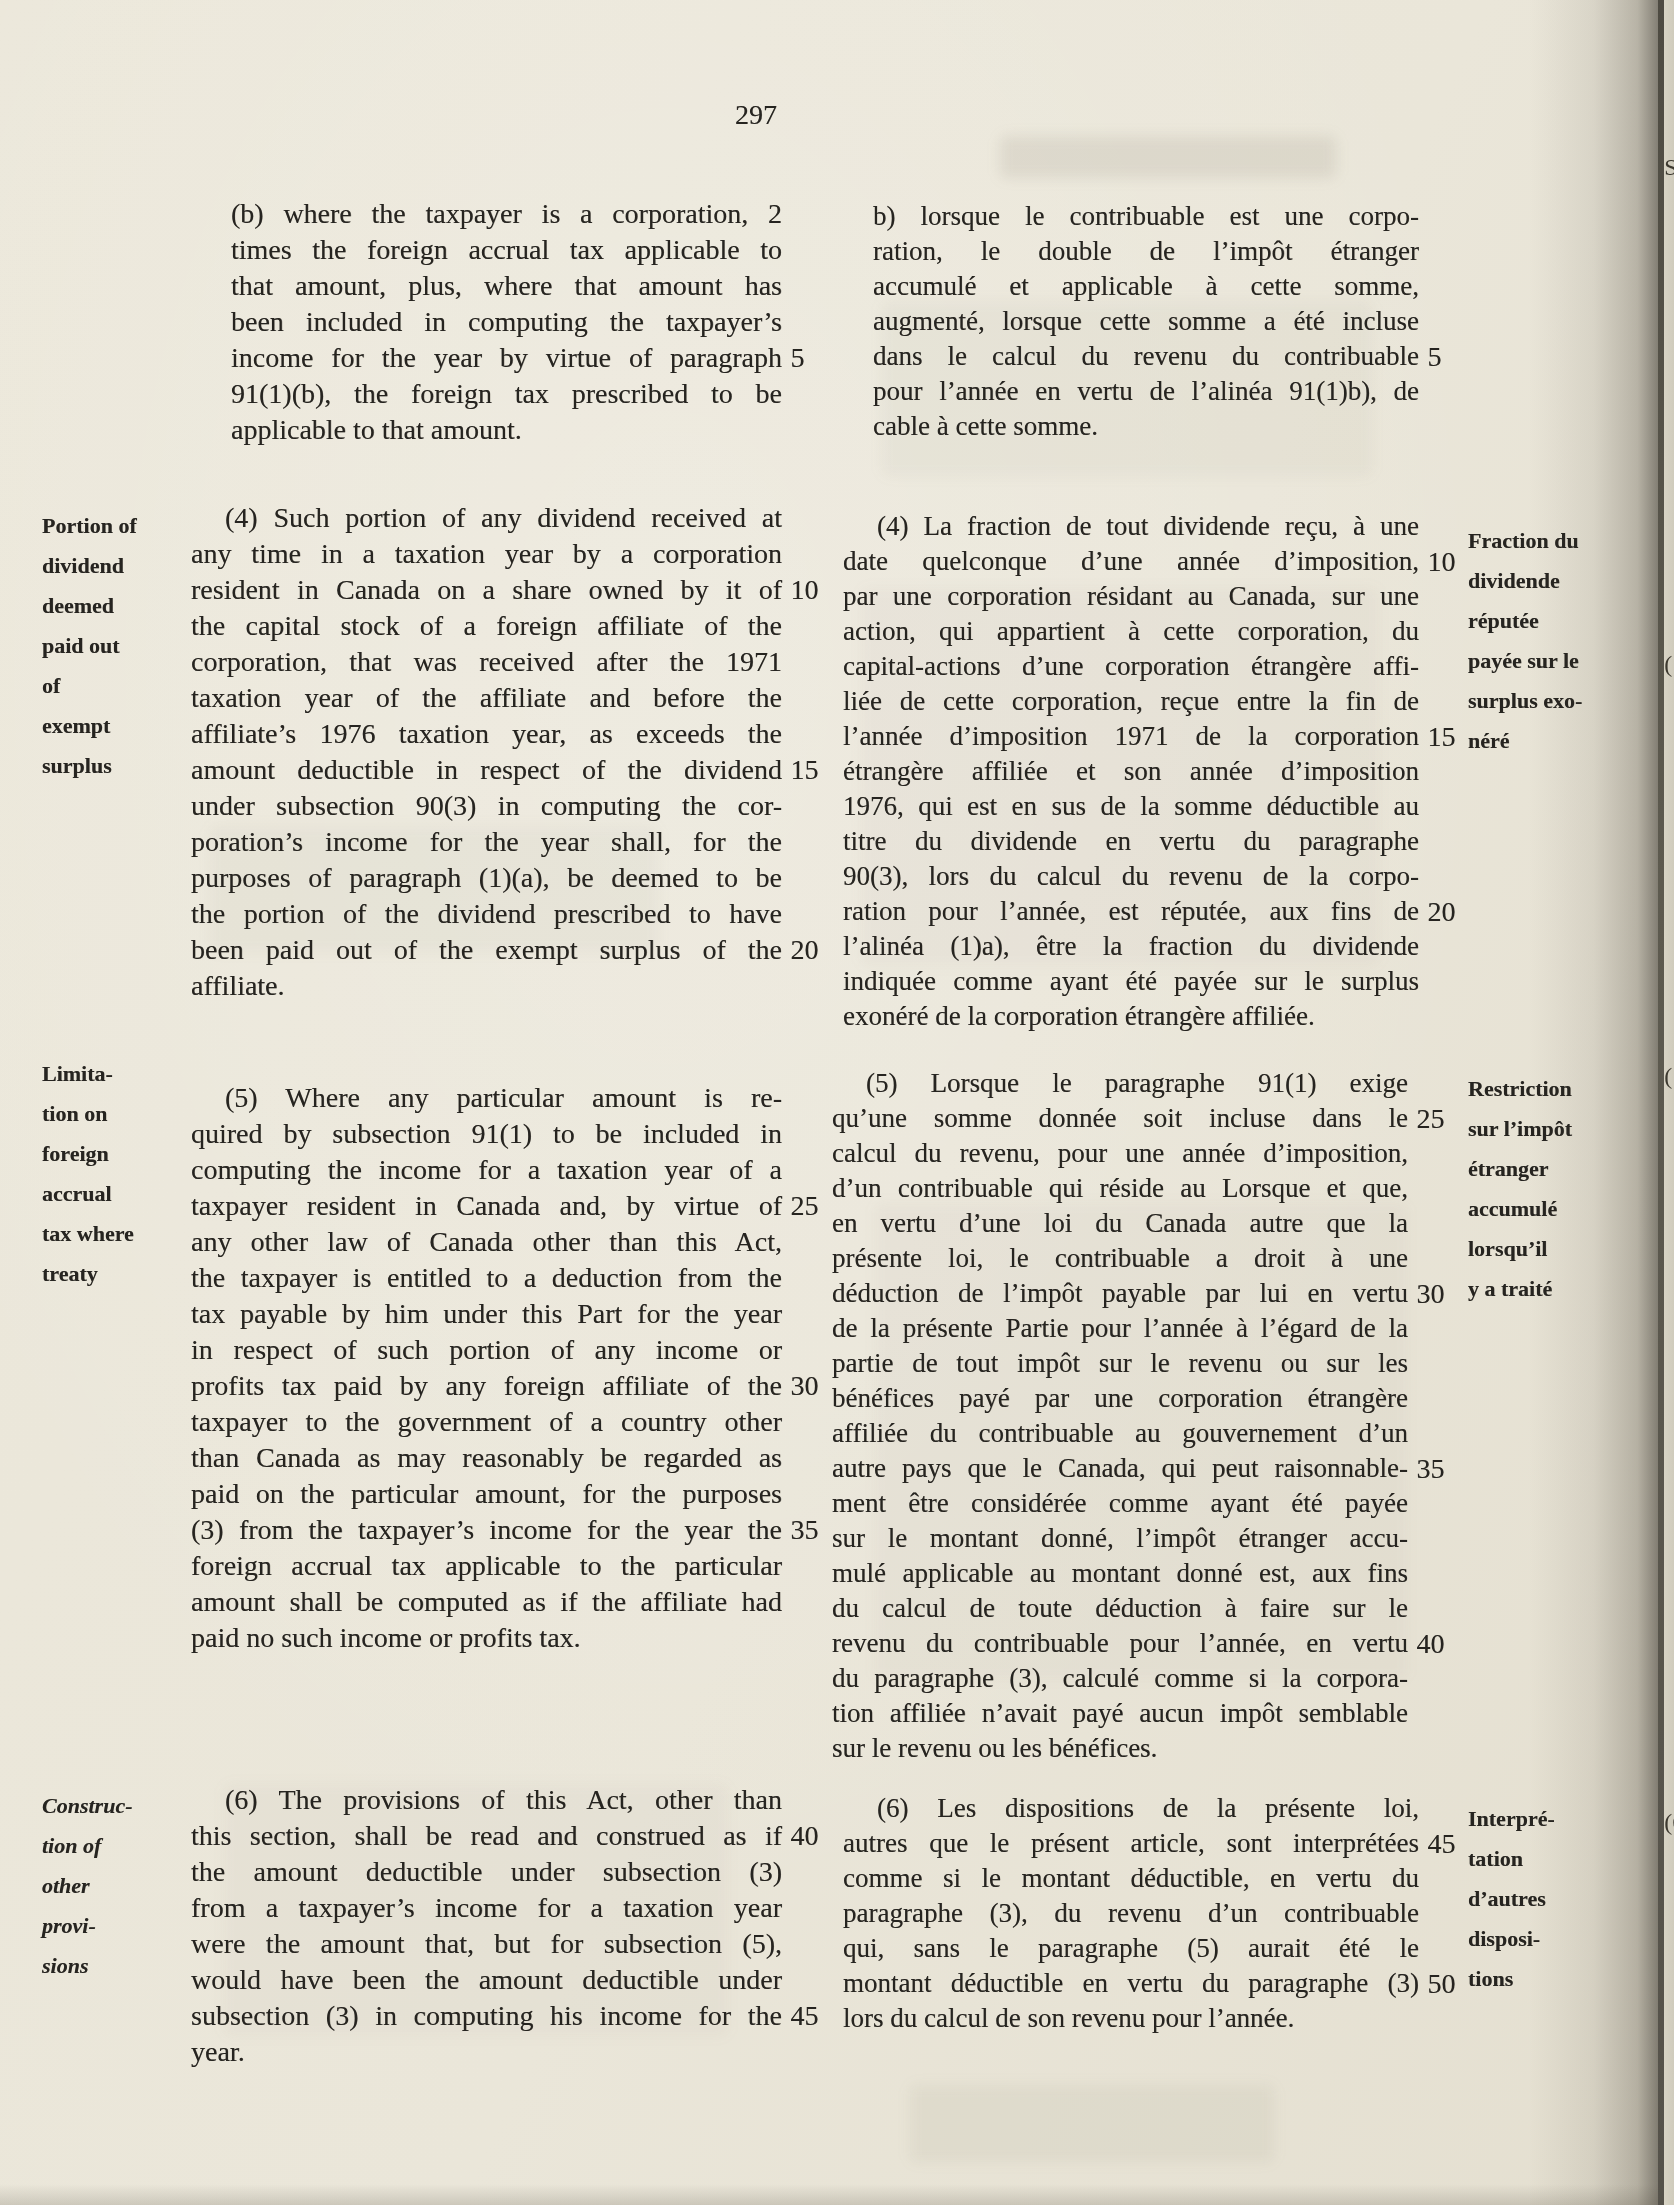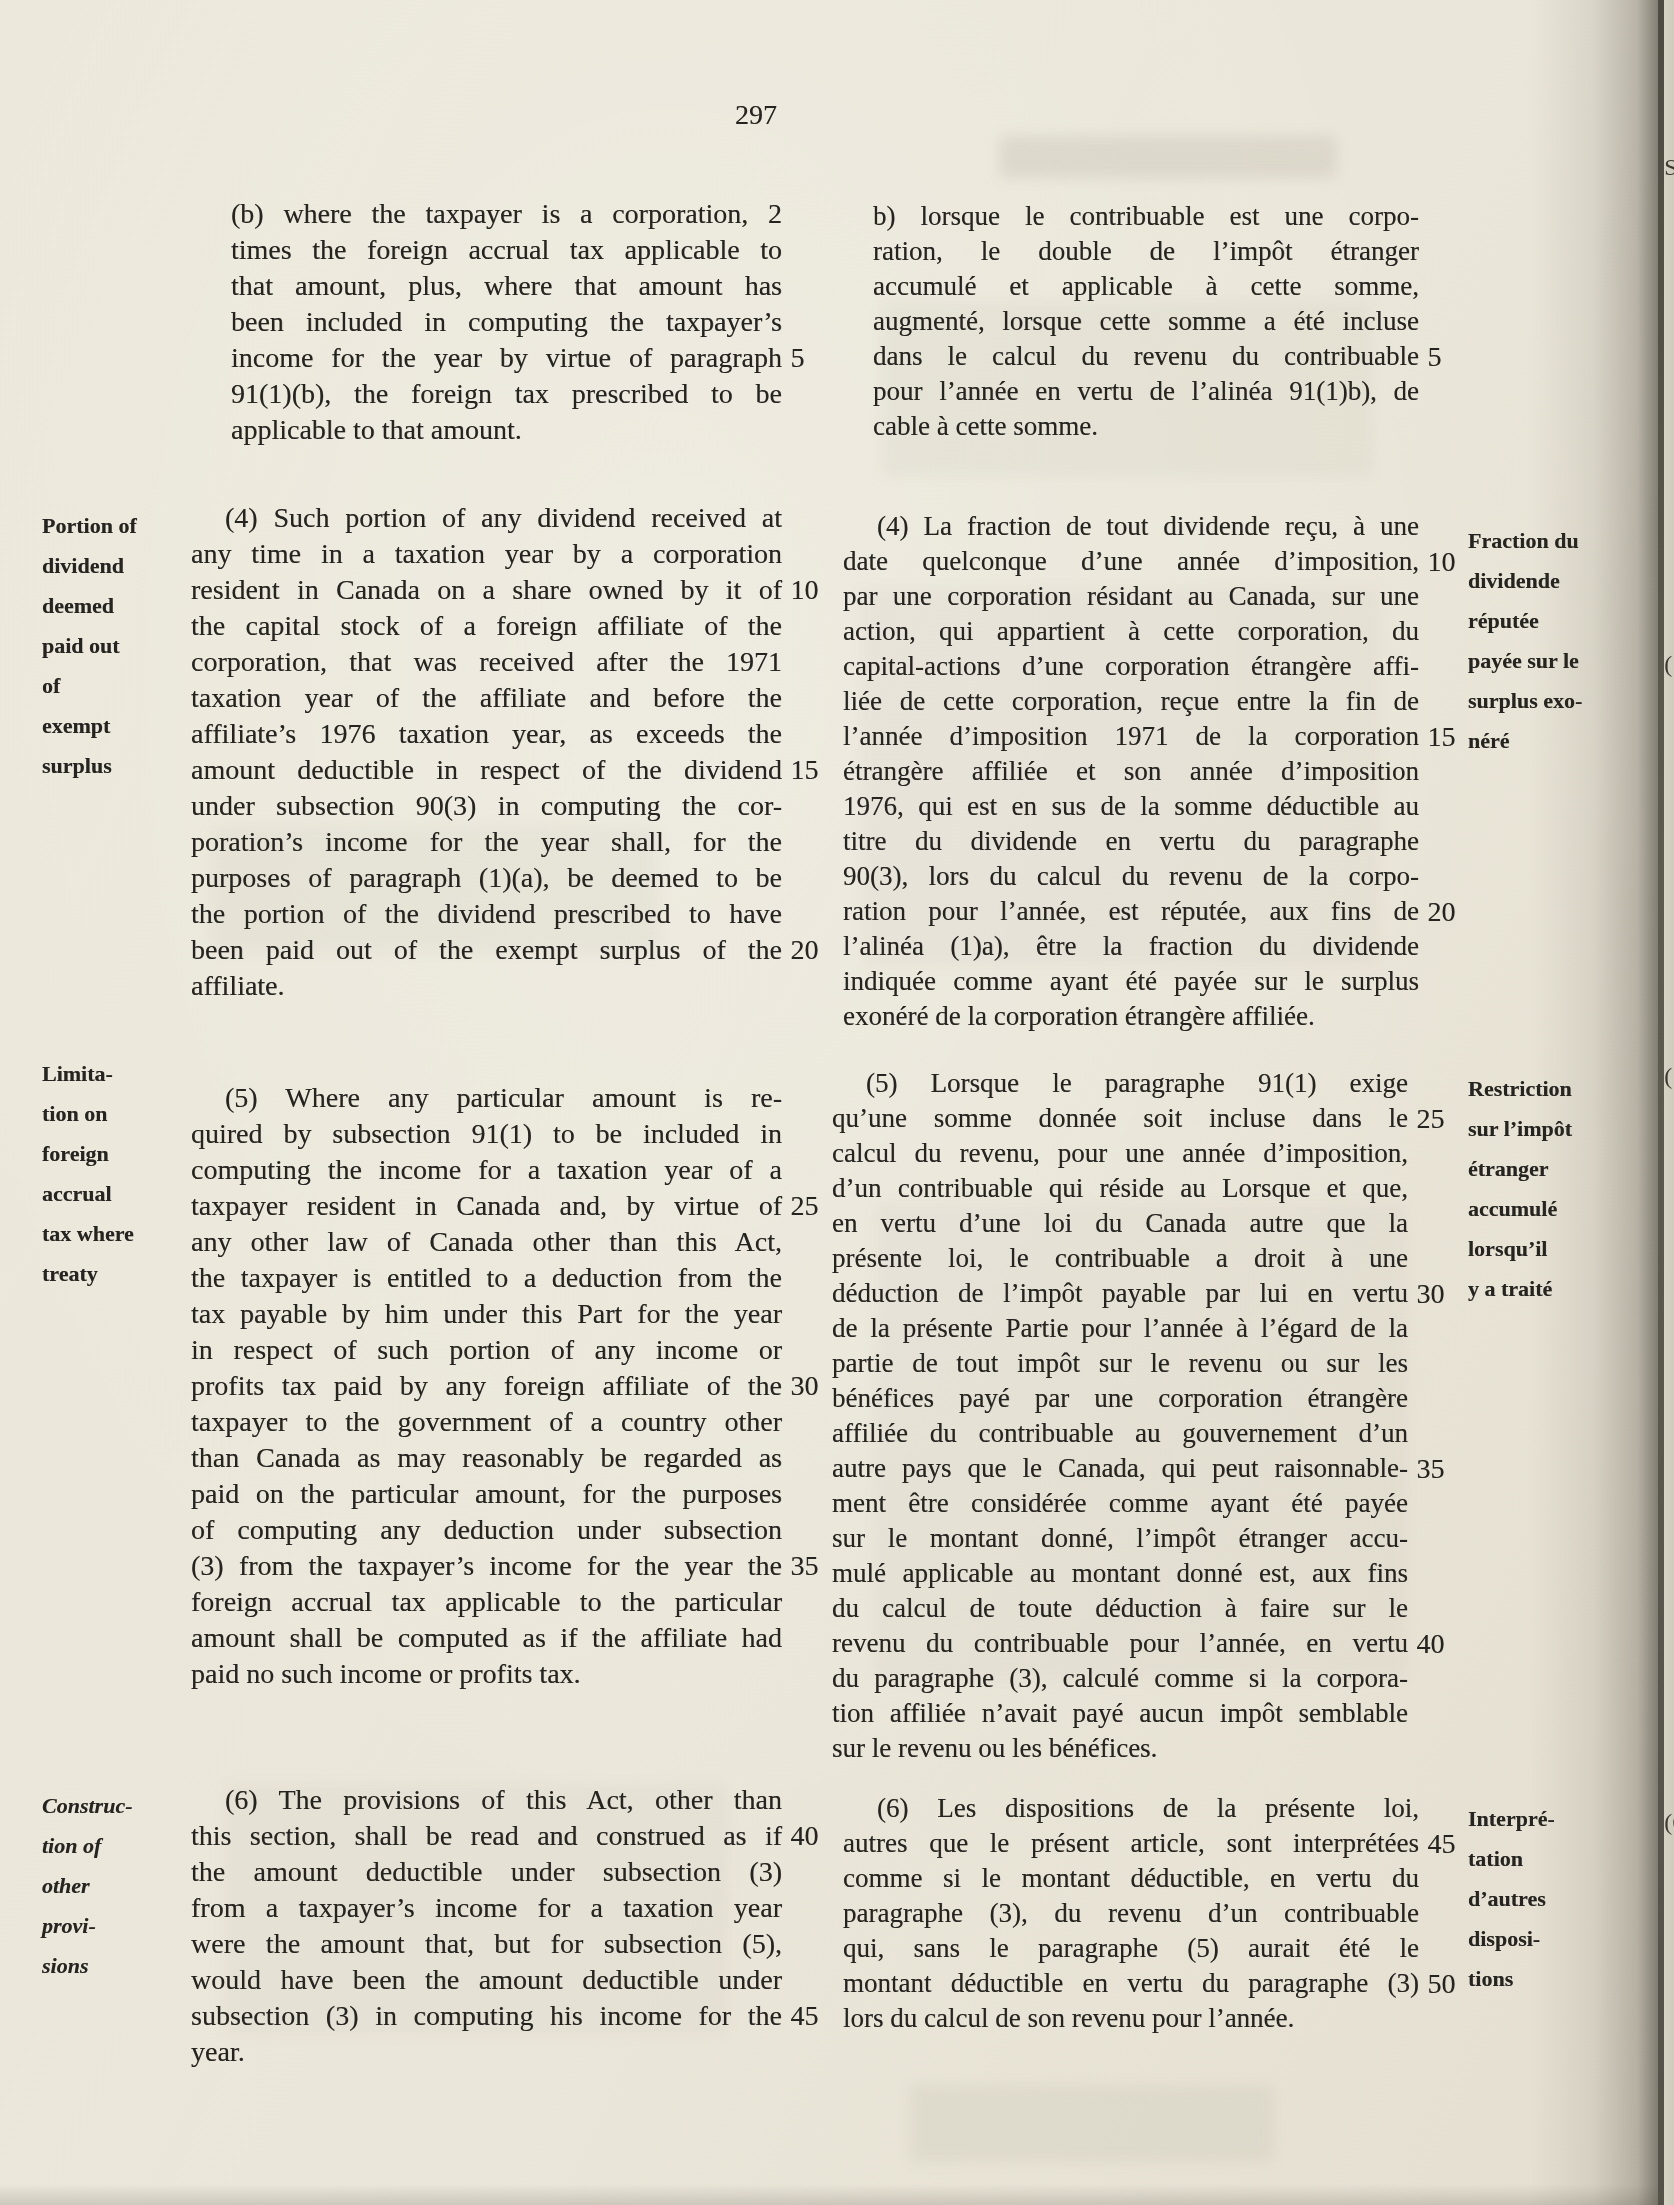"of computing any deduction under" div.line { html: <div>of computing any deduction under subsection</div> -> none }
